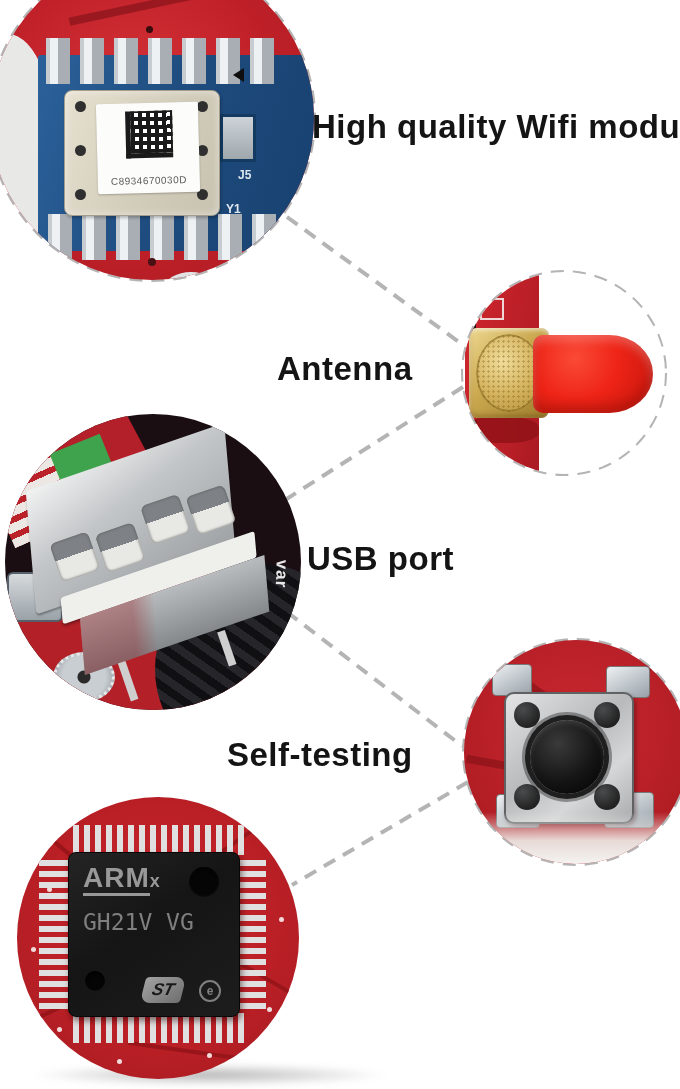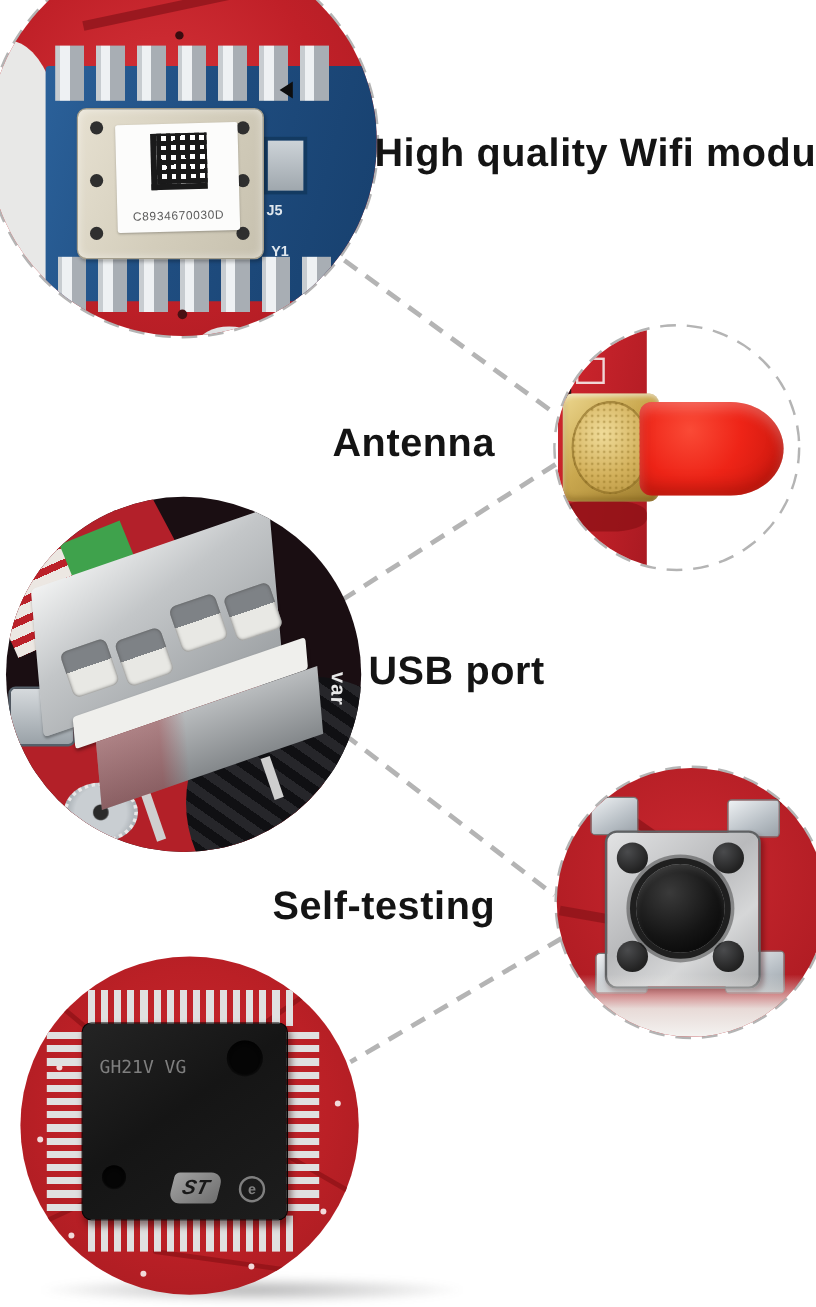"J5" div.w-silk { left: 232px -> 248px }
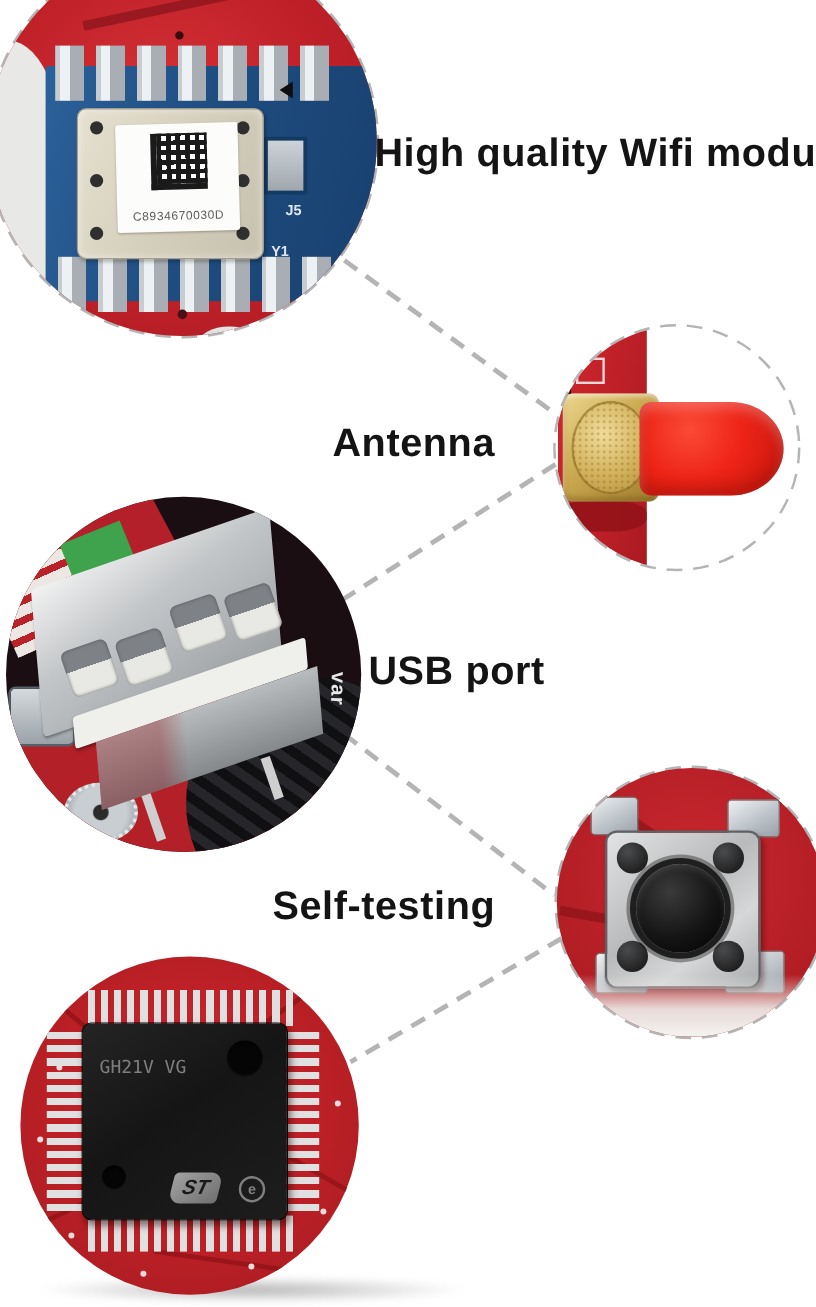"ARMx" div.p-arm { html: none -> <div><span>ARM</span><span>x</span></div> }
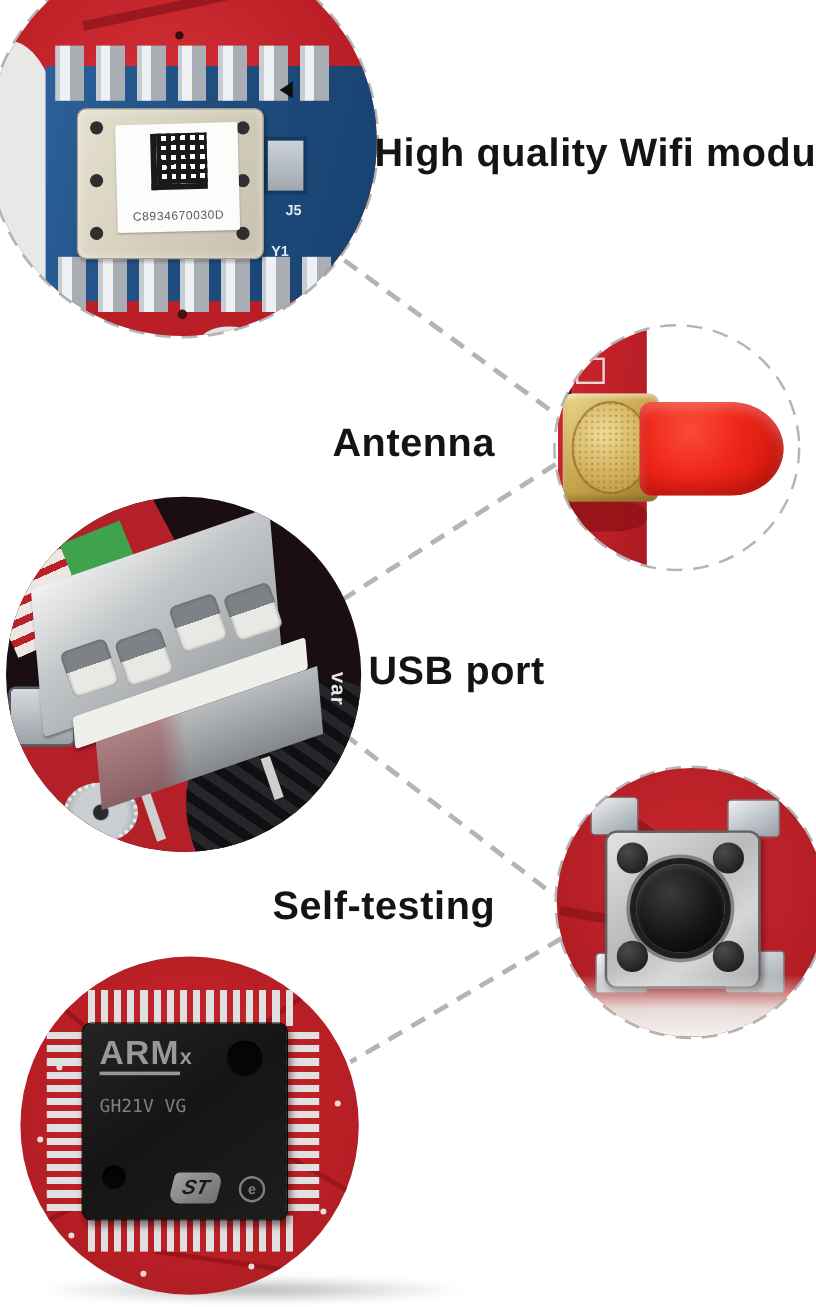"GH21V VG" .p-lot { font-size: 15px -> 23px }
